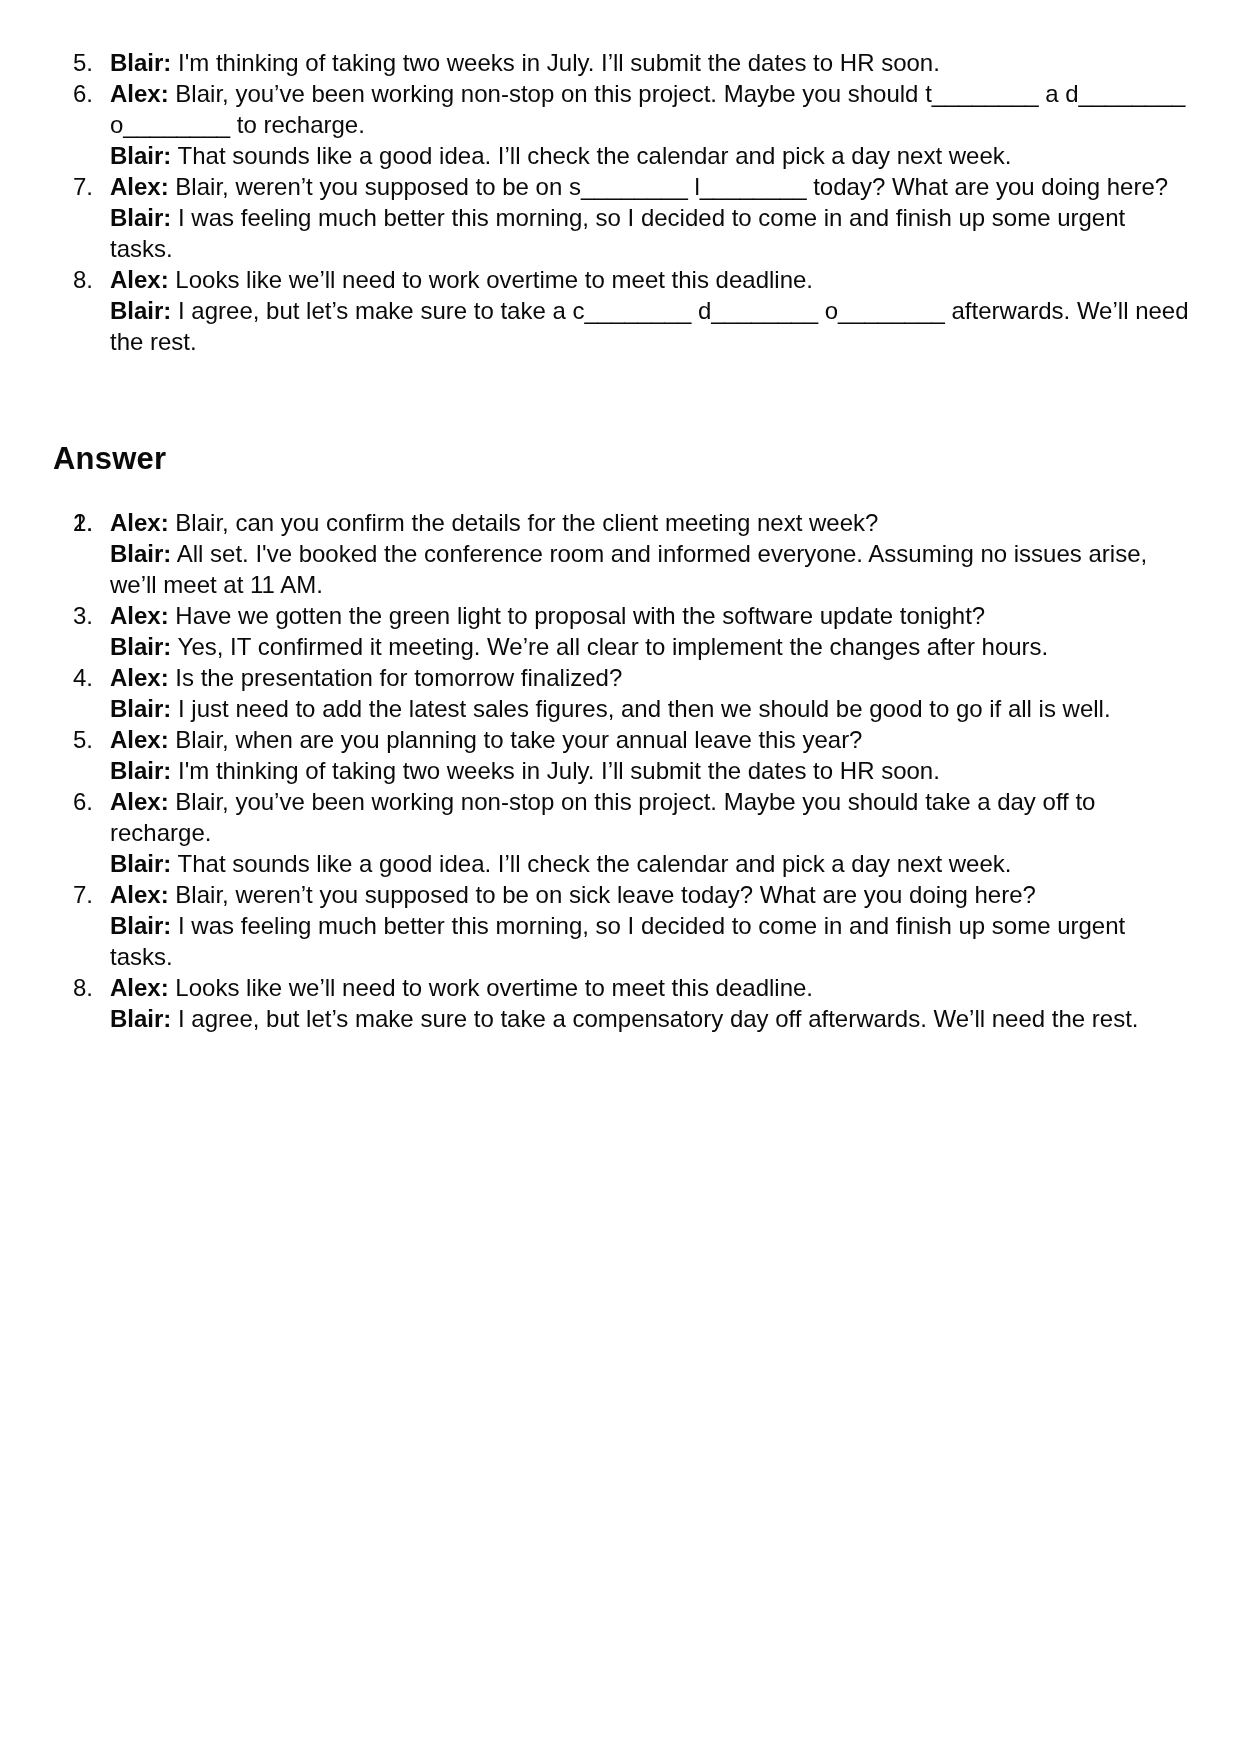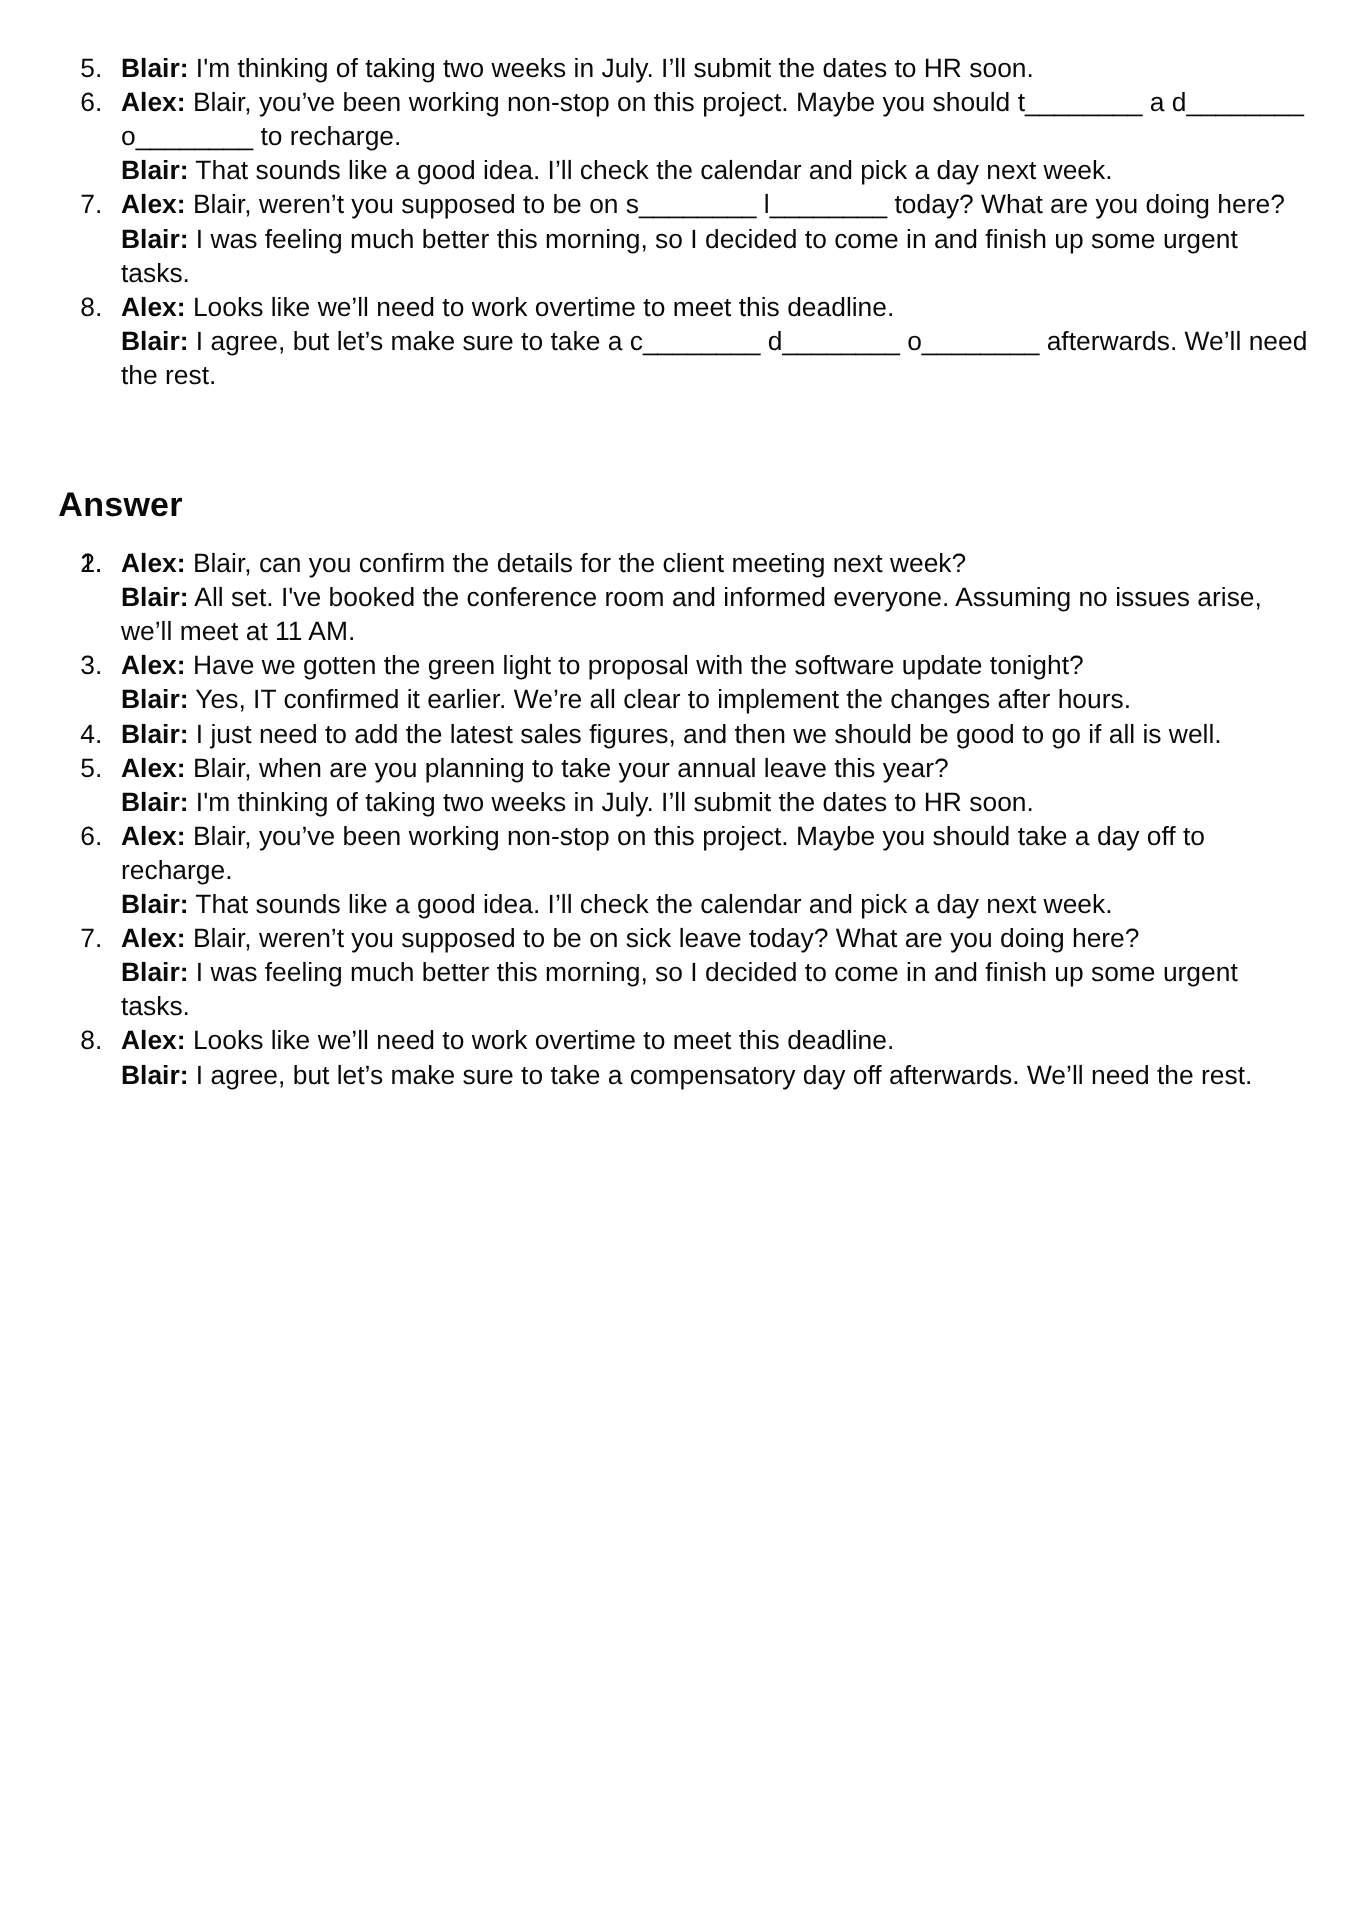"Answer" .answer-heading { margin: 84px 0 20px 0 -> 84px 0 30px 0 }
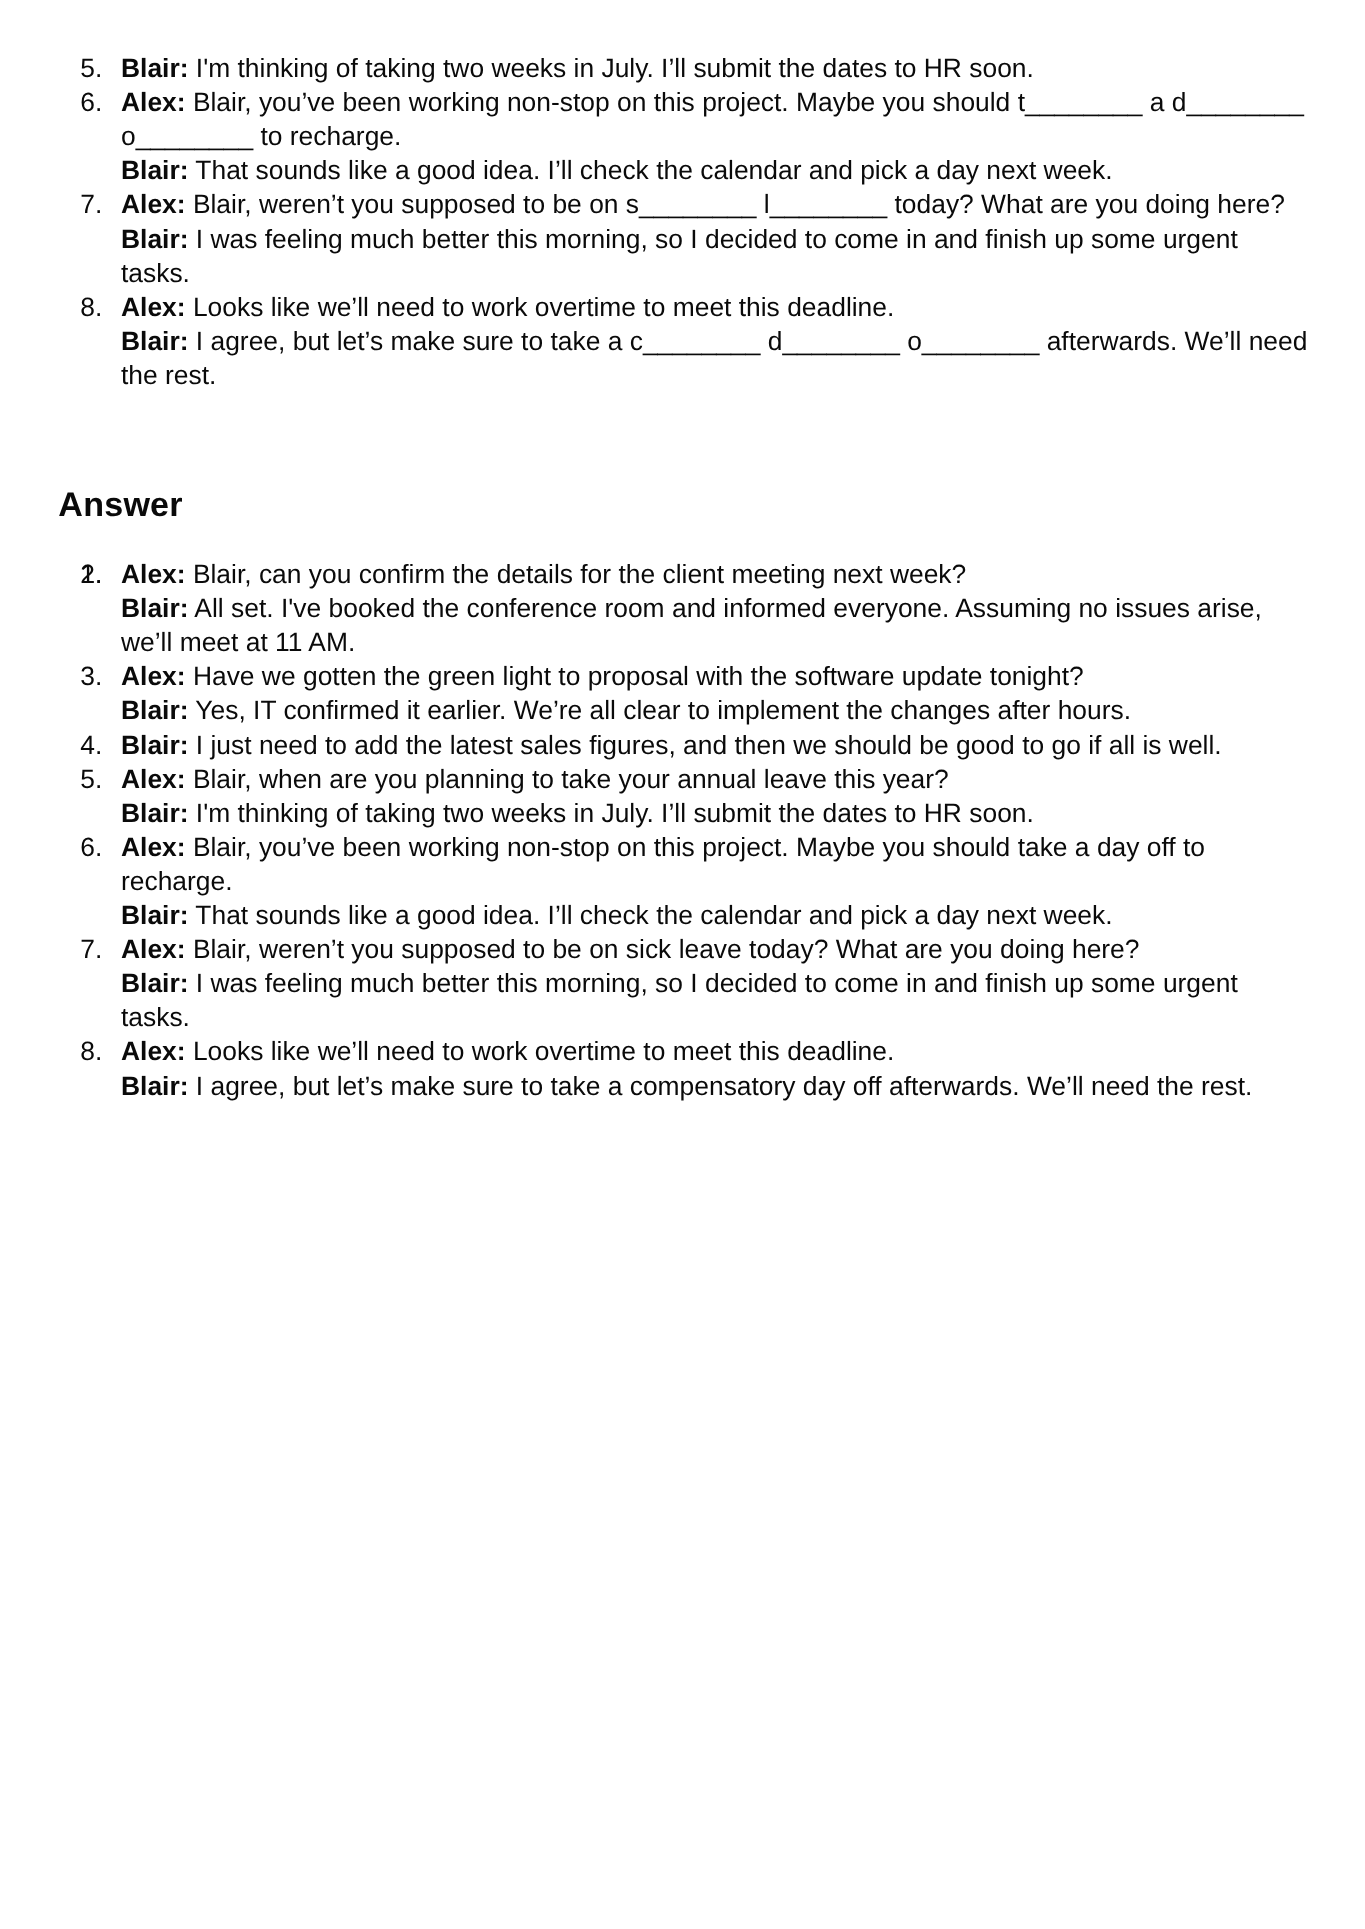"Yes, IT confirmed it earlier." span { text: earlier -> meeting }
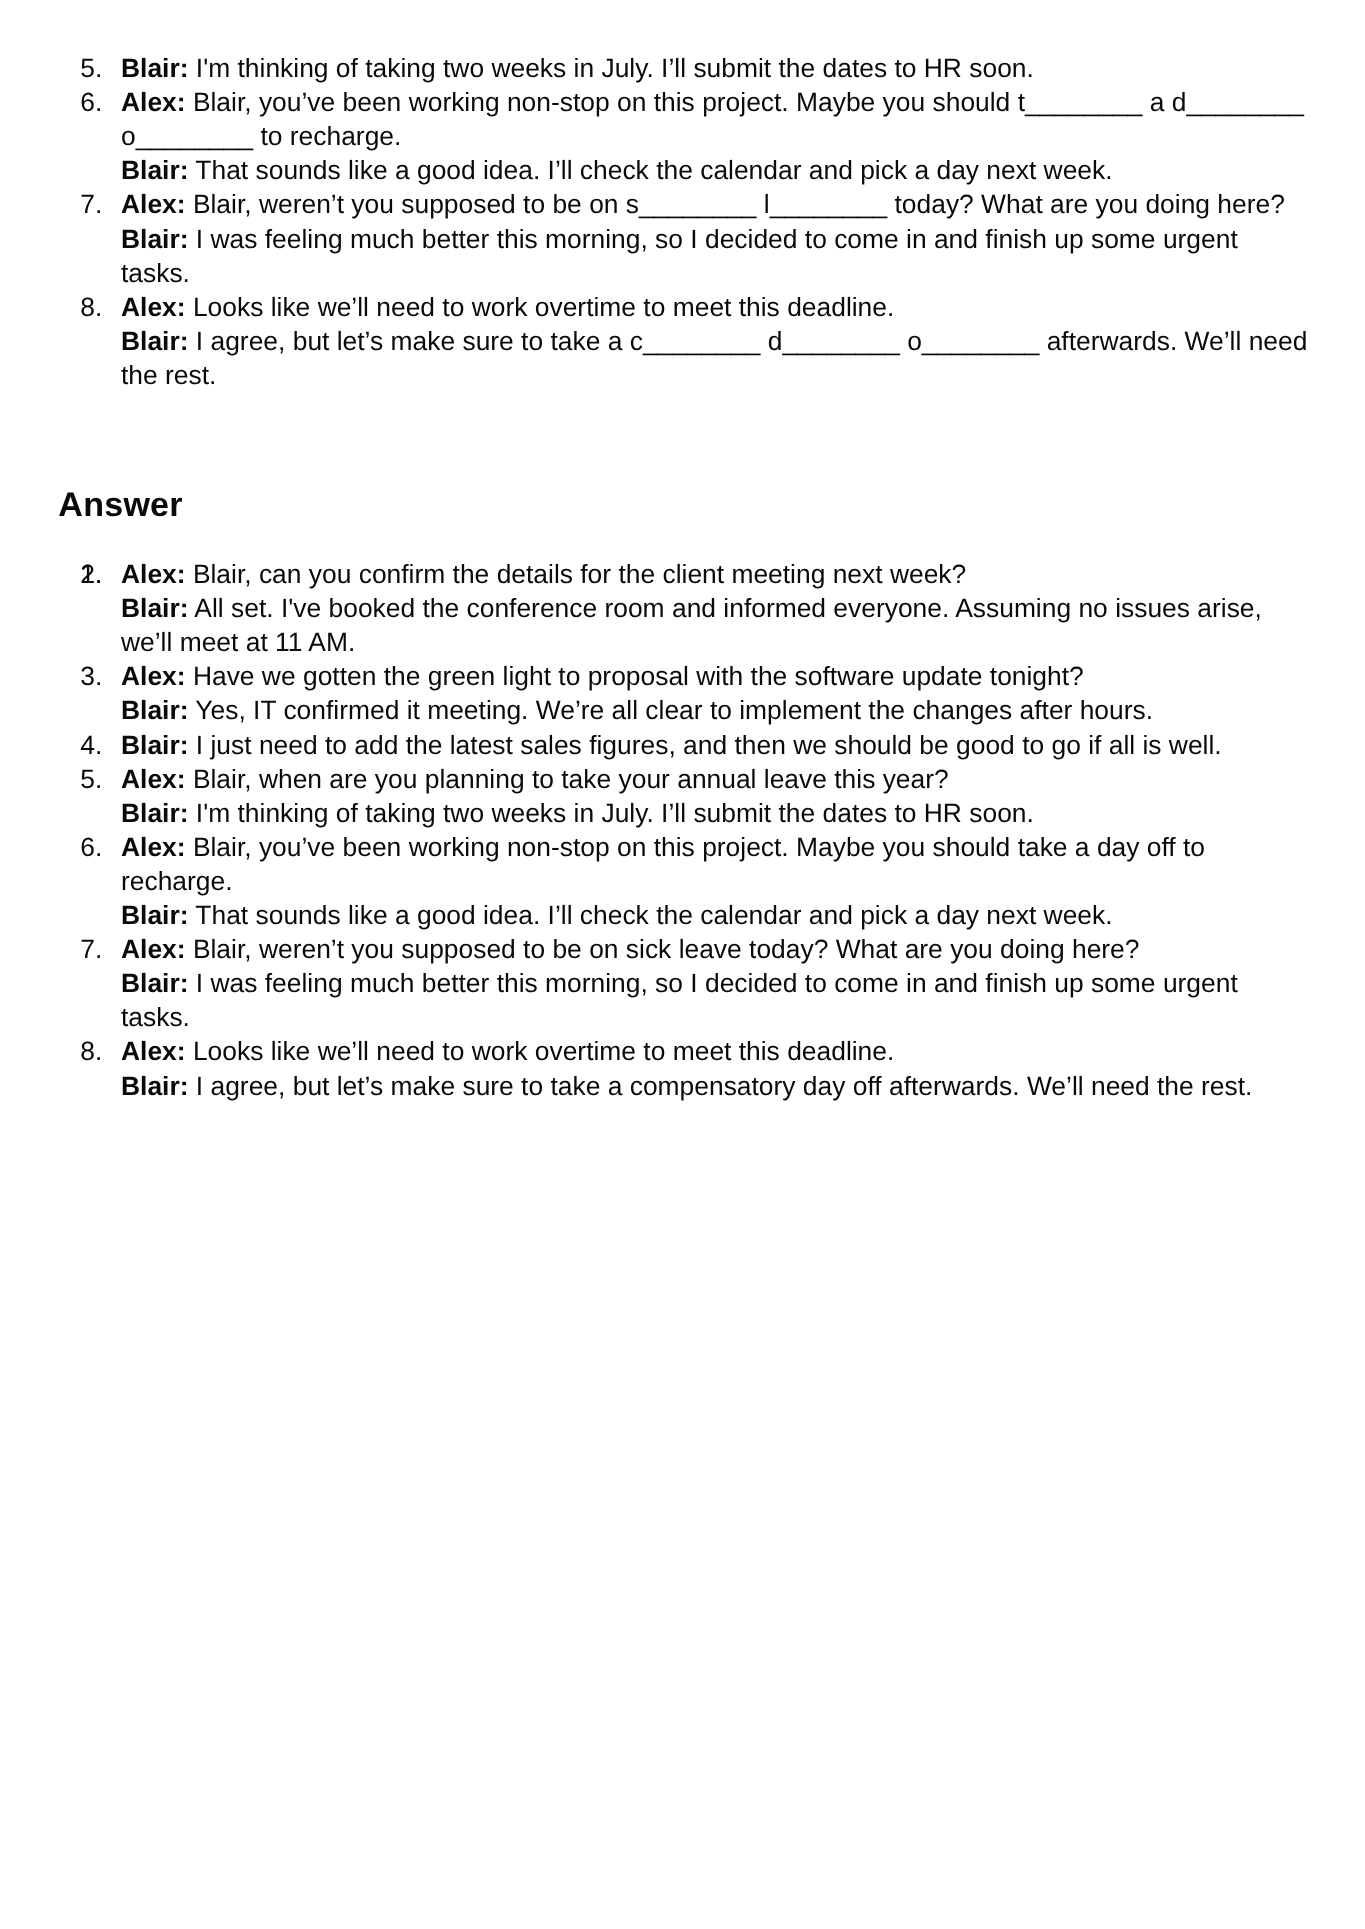"Alex: Is the presentation for" p.turn { html: none -> <p><span>Alex:</span> <span>Is the presentation for tomorrow finalized?</span></p> }
